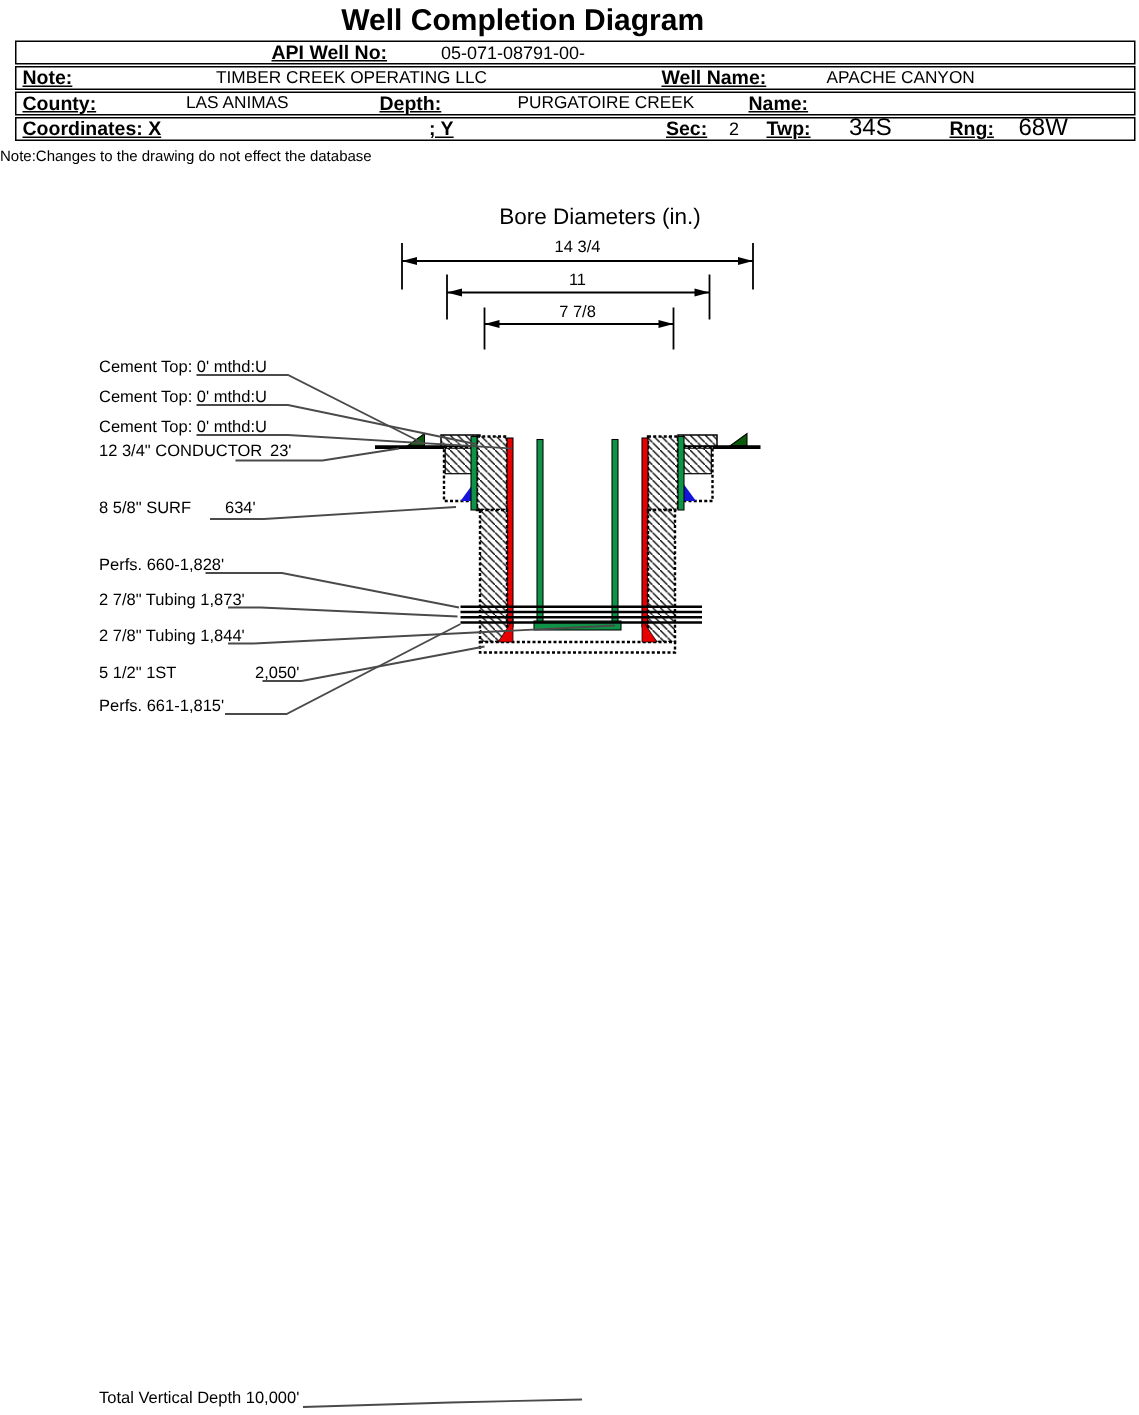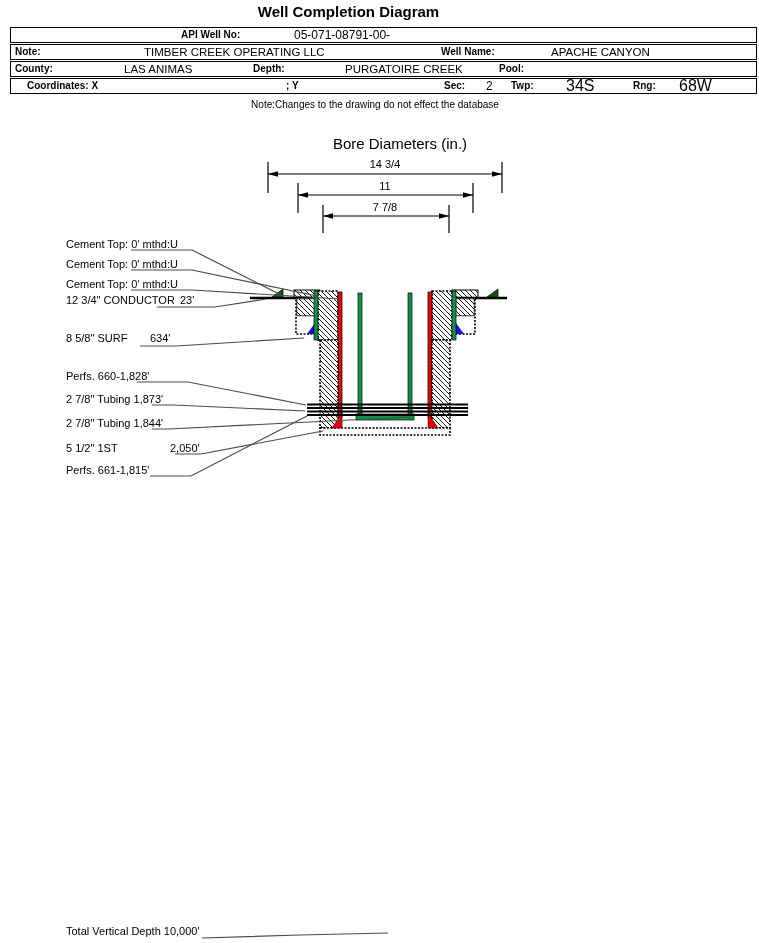"Well Completion Diagram" .hdr { font-size: 15px -> 20px }
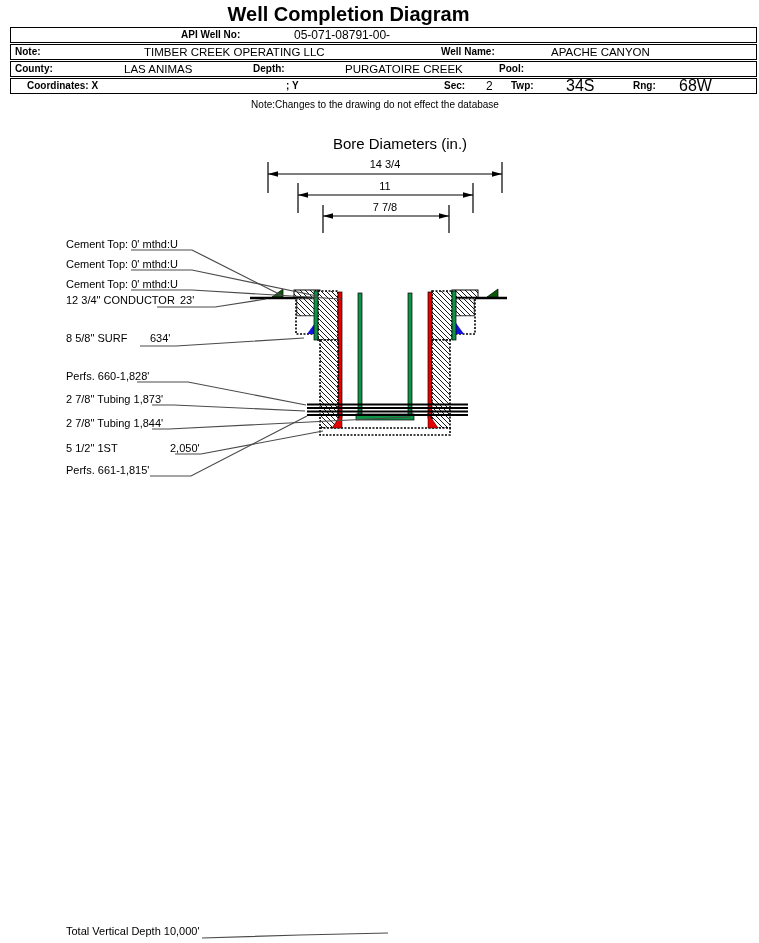"API Well No:" .lab { font-size: 10px -> 13px; text-decoration: none -> underline }
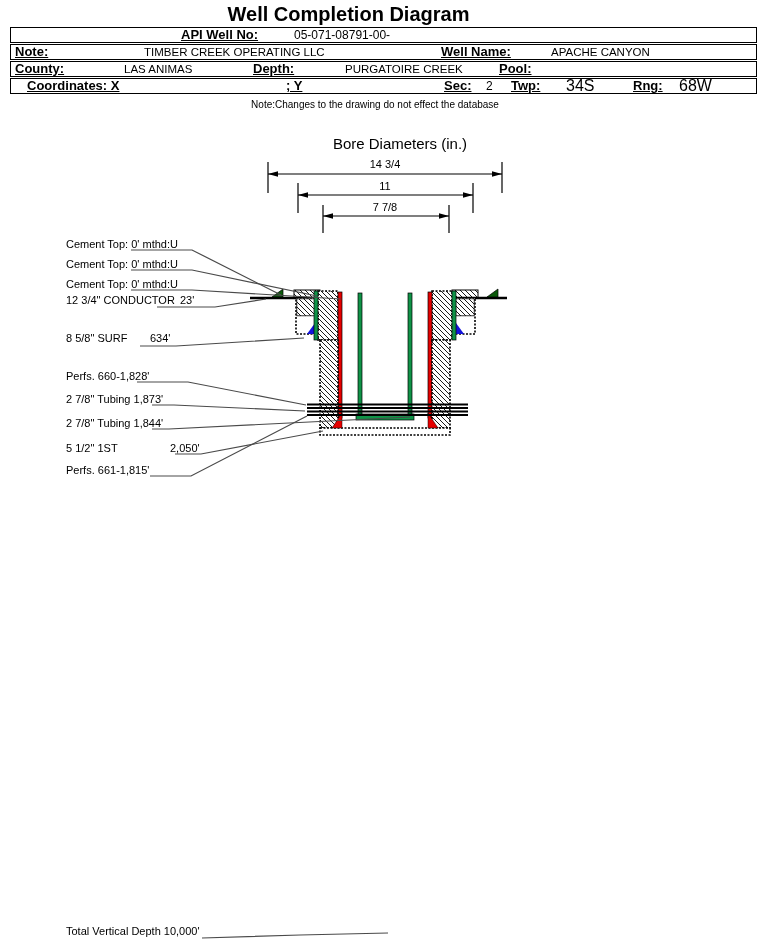"Pool:" span.lab { text: Pool -> Name }
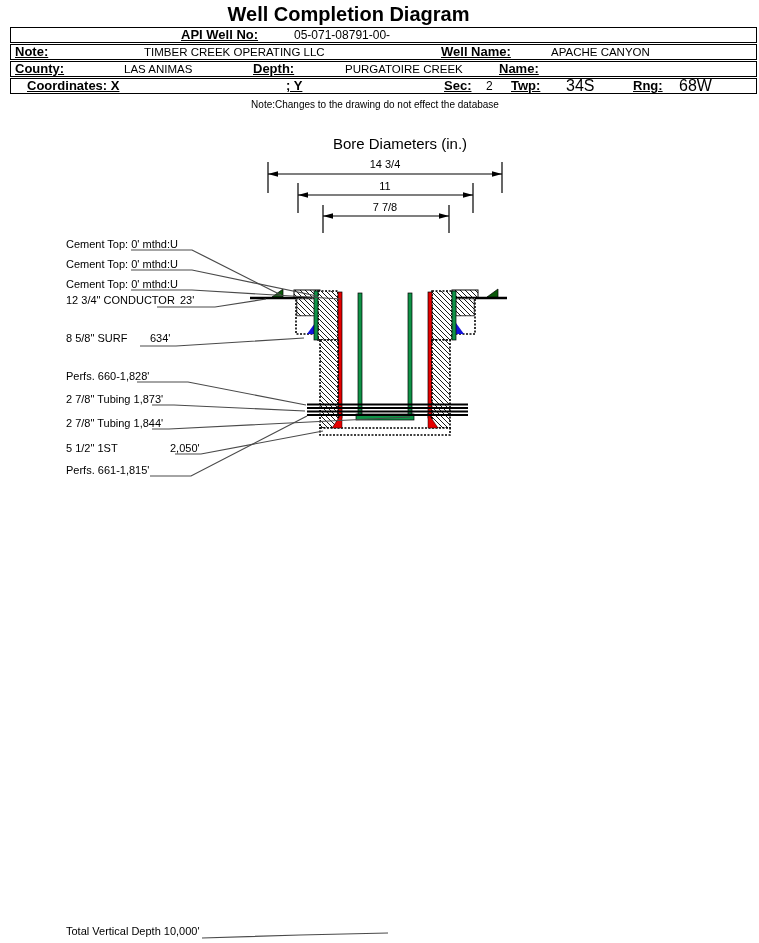"Coordinates: X" span.lab { left: 16px -> 4px }
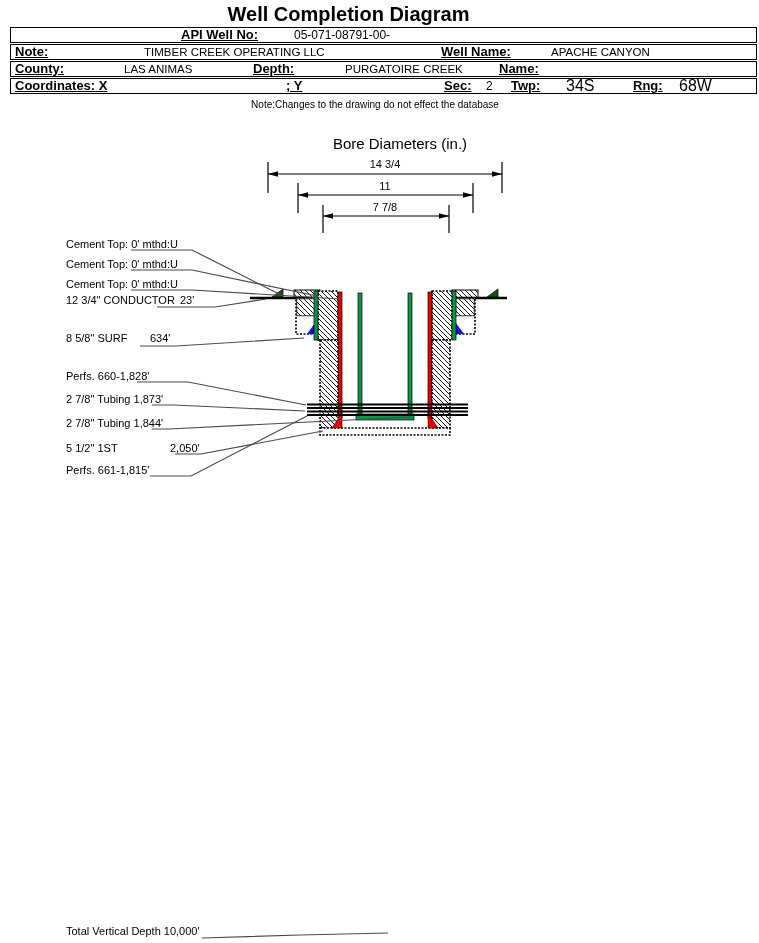"Note:Changes to the drawing do" .note { text-align: center -> none }
